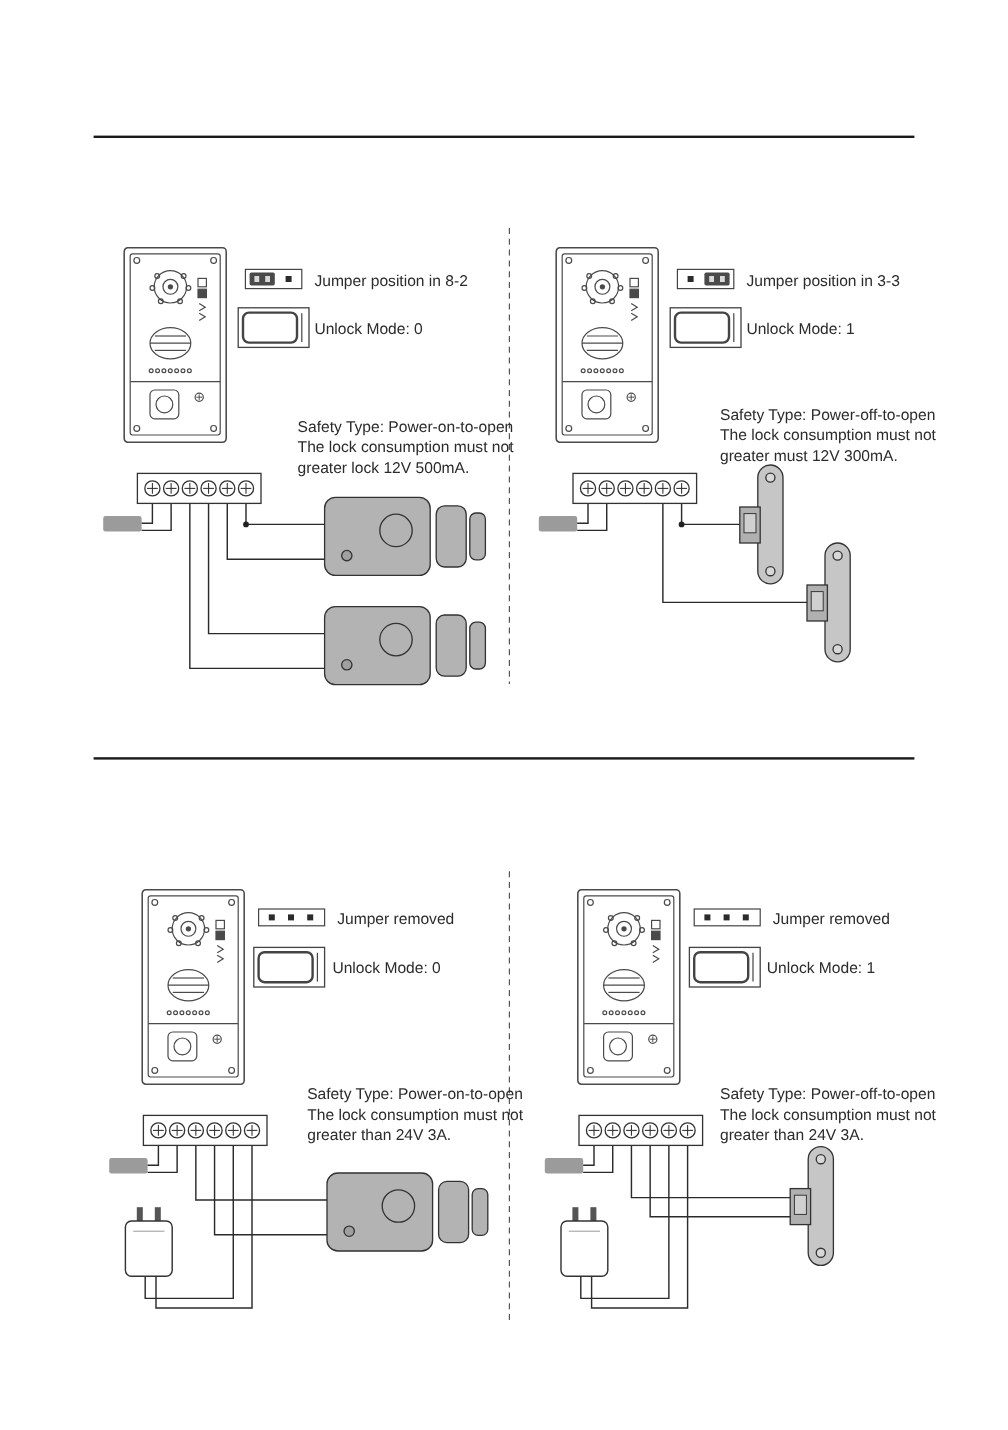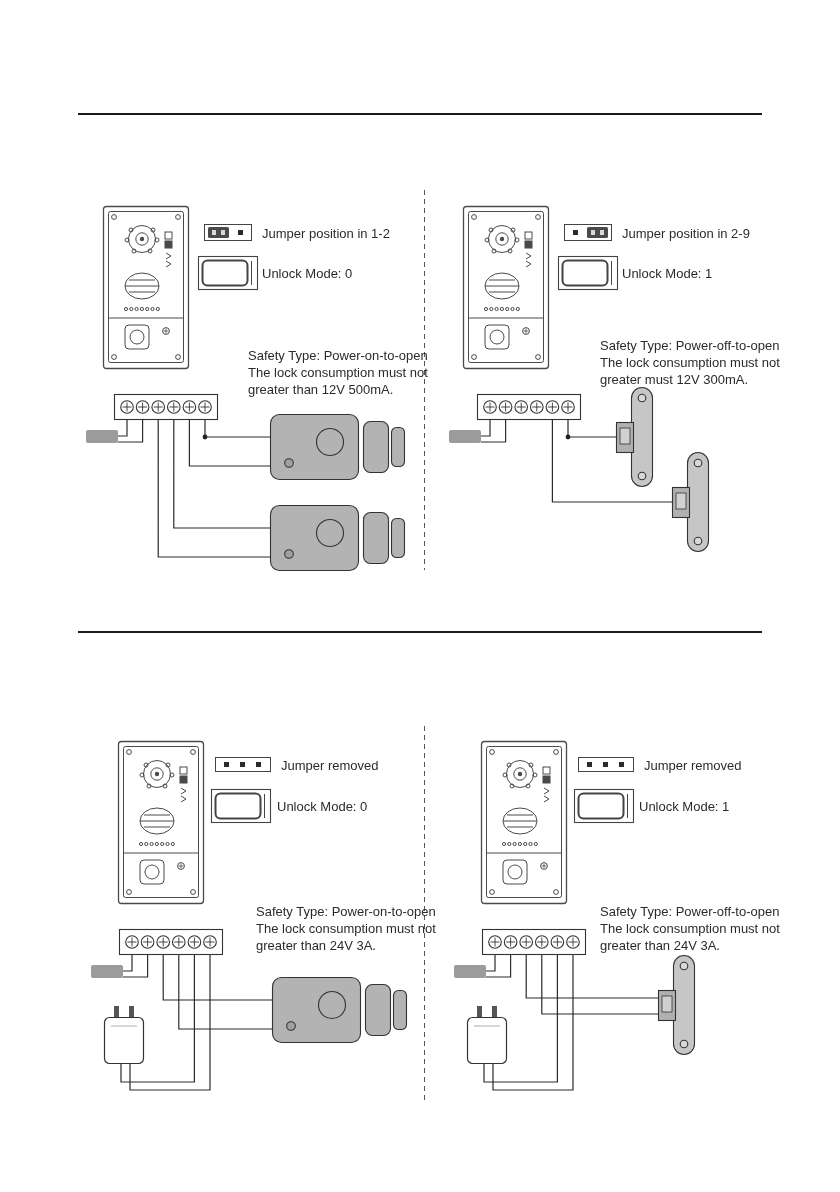"Jumper position in 1-2" div.label { text: 1-2 -> 8-2 }
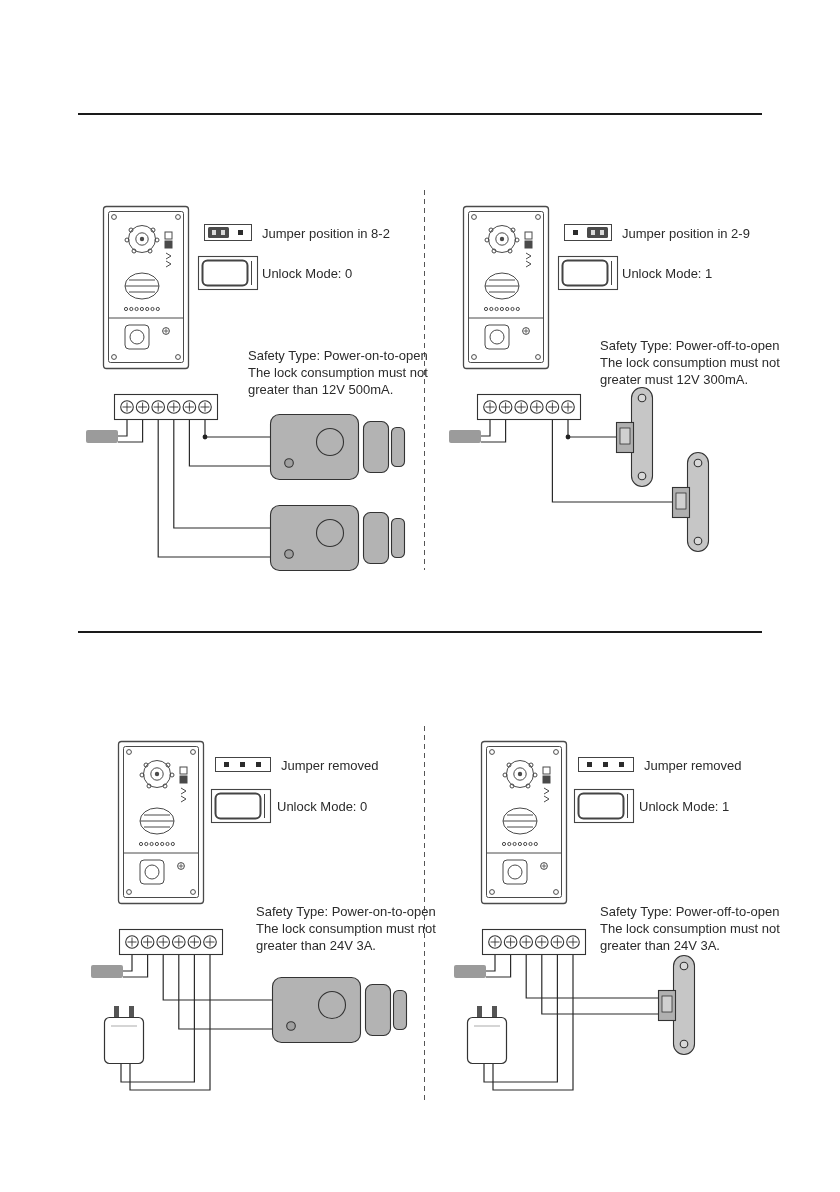"Jumper position in 2-9" div.label { text: 2-9 -> 3-3 }
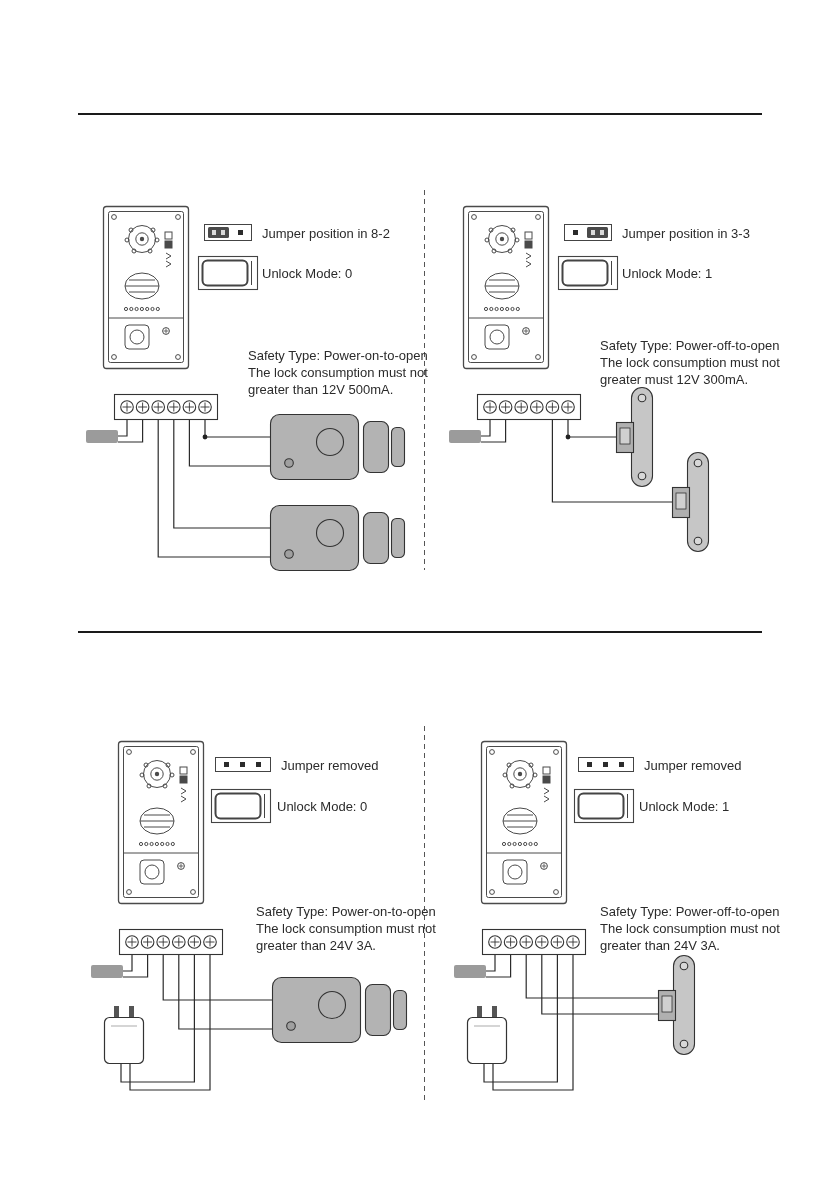"greater than 12V 500mA." div { text: than -> lock }
